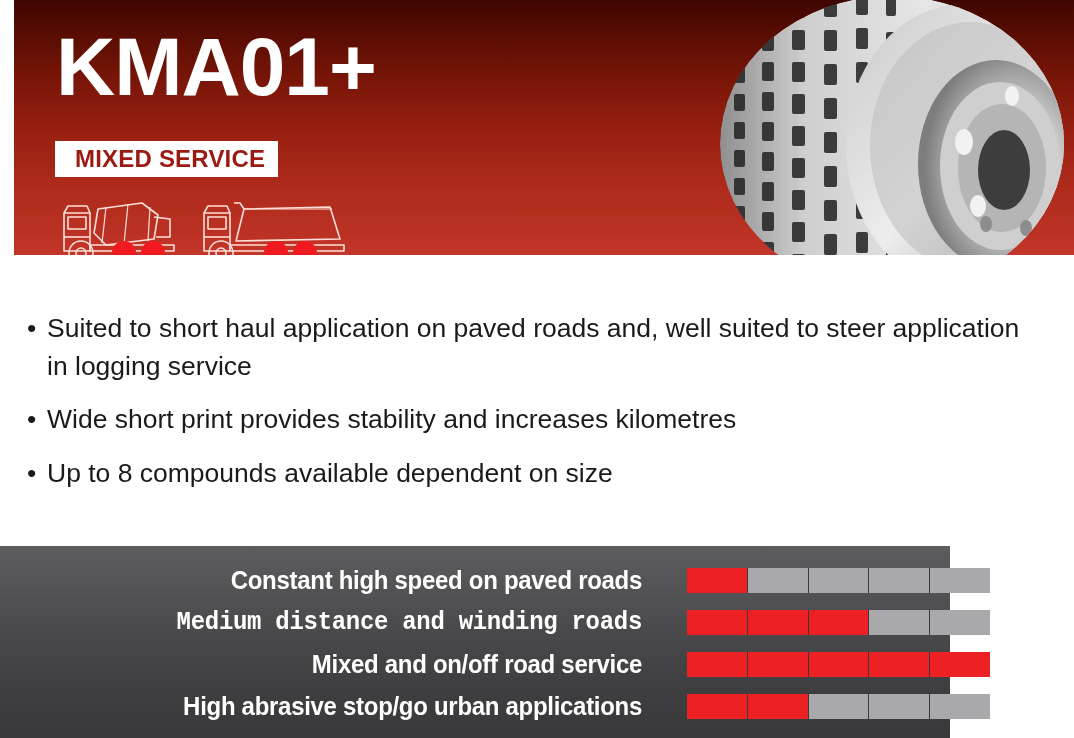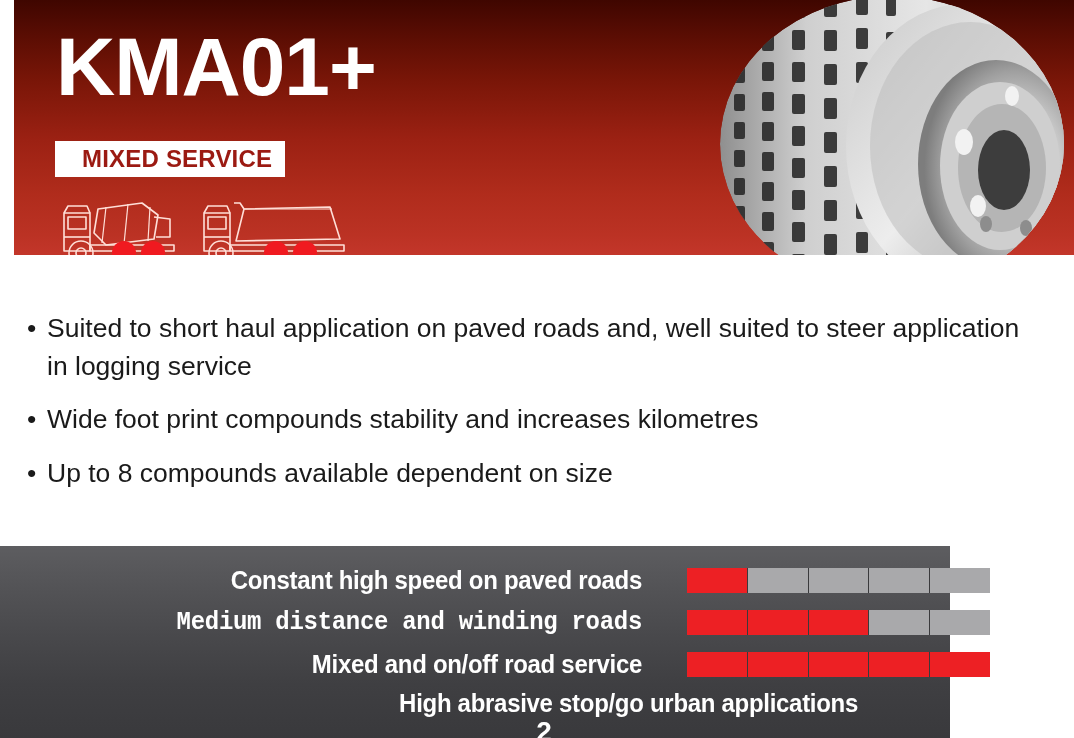"MIXED SERVICE" .service-badge { padding: 5px 13px 6px 27px -> 5px 13px 6px 20px }
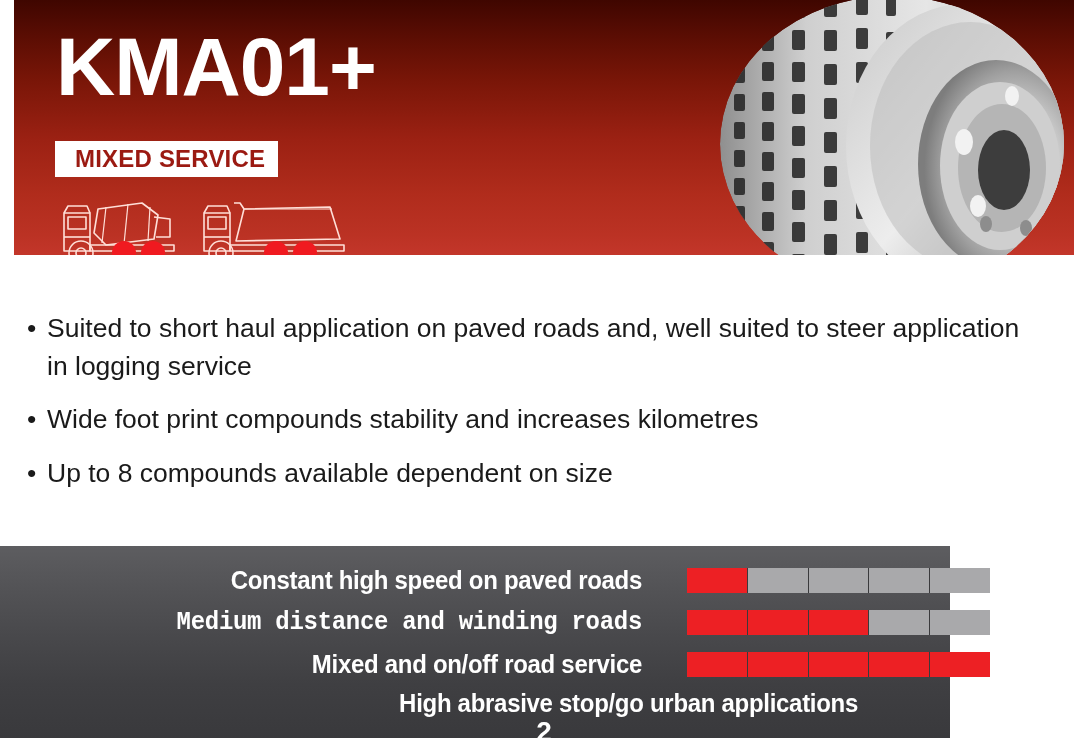"Wide foot print compounds stability" span.bullet-text { text: foot print compounds -> short print provides }
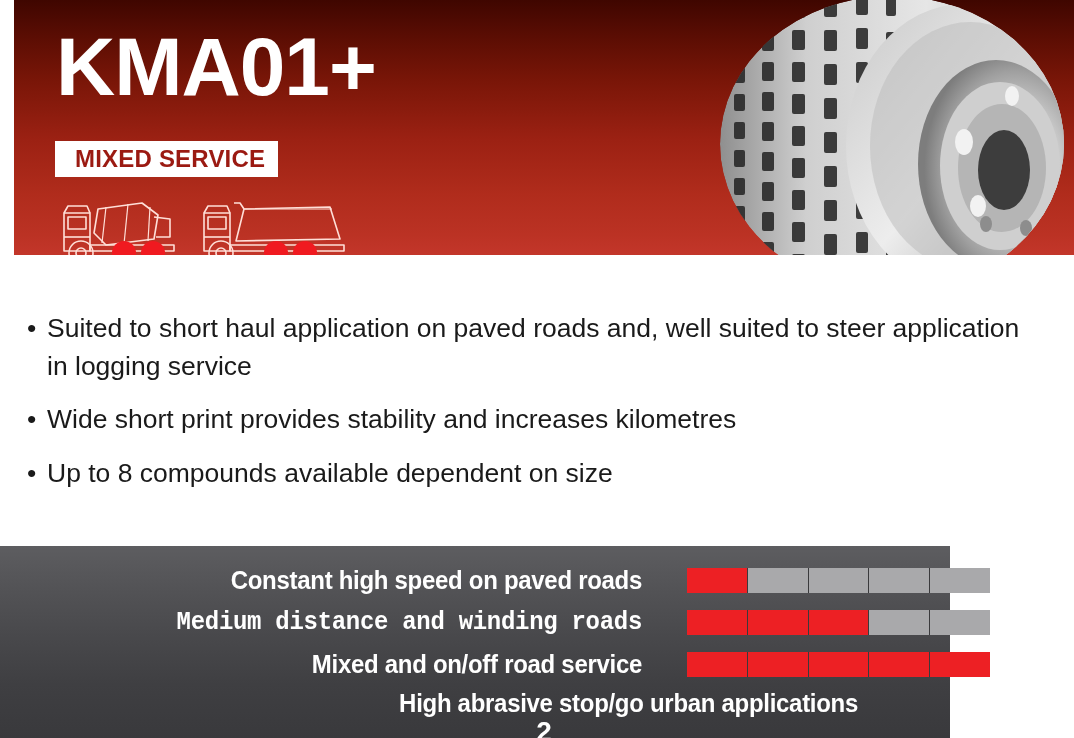"High abrasive stop/go urban applications" div.rating-row { flex-direction: column -> none }
